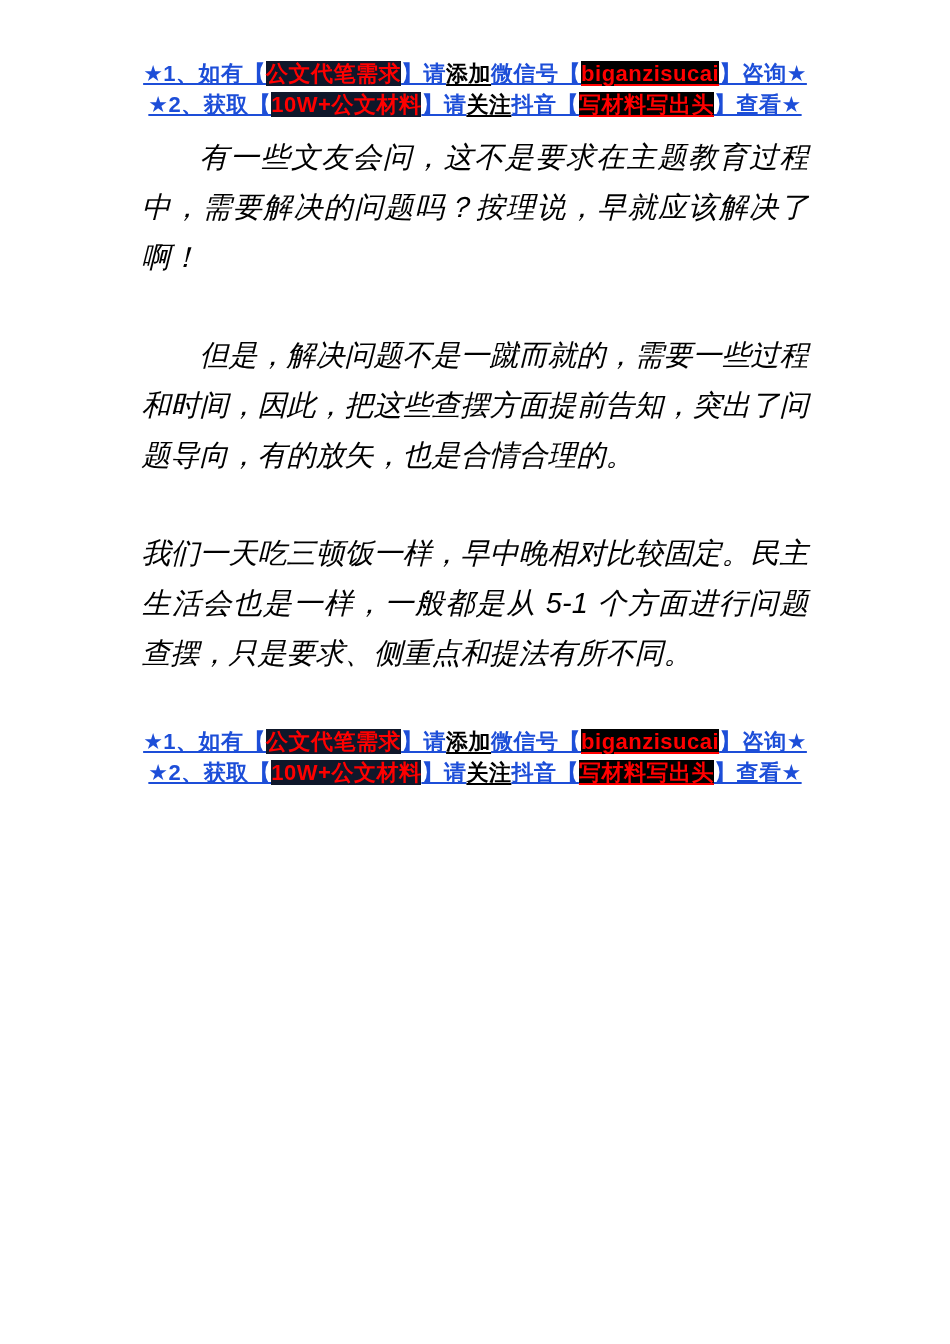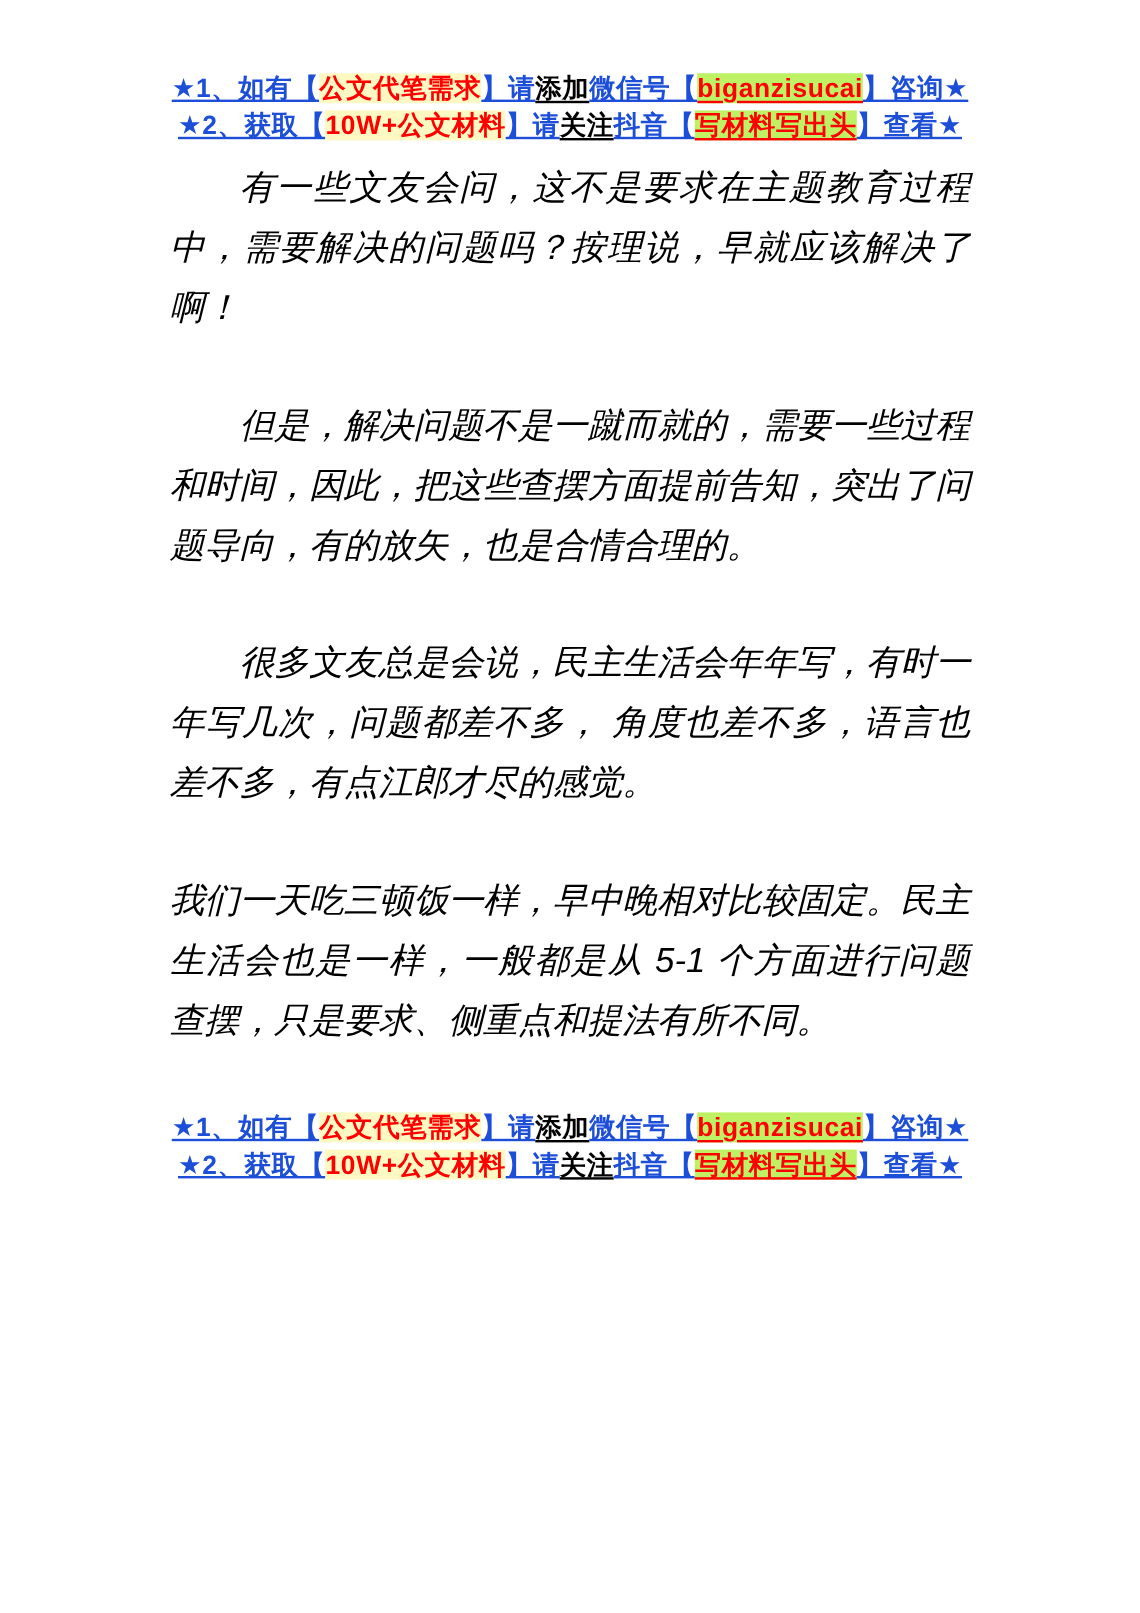"公文代笔需求" .seg-highlight-red { background: #fef9c3 -> #0f172a }
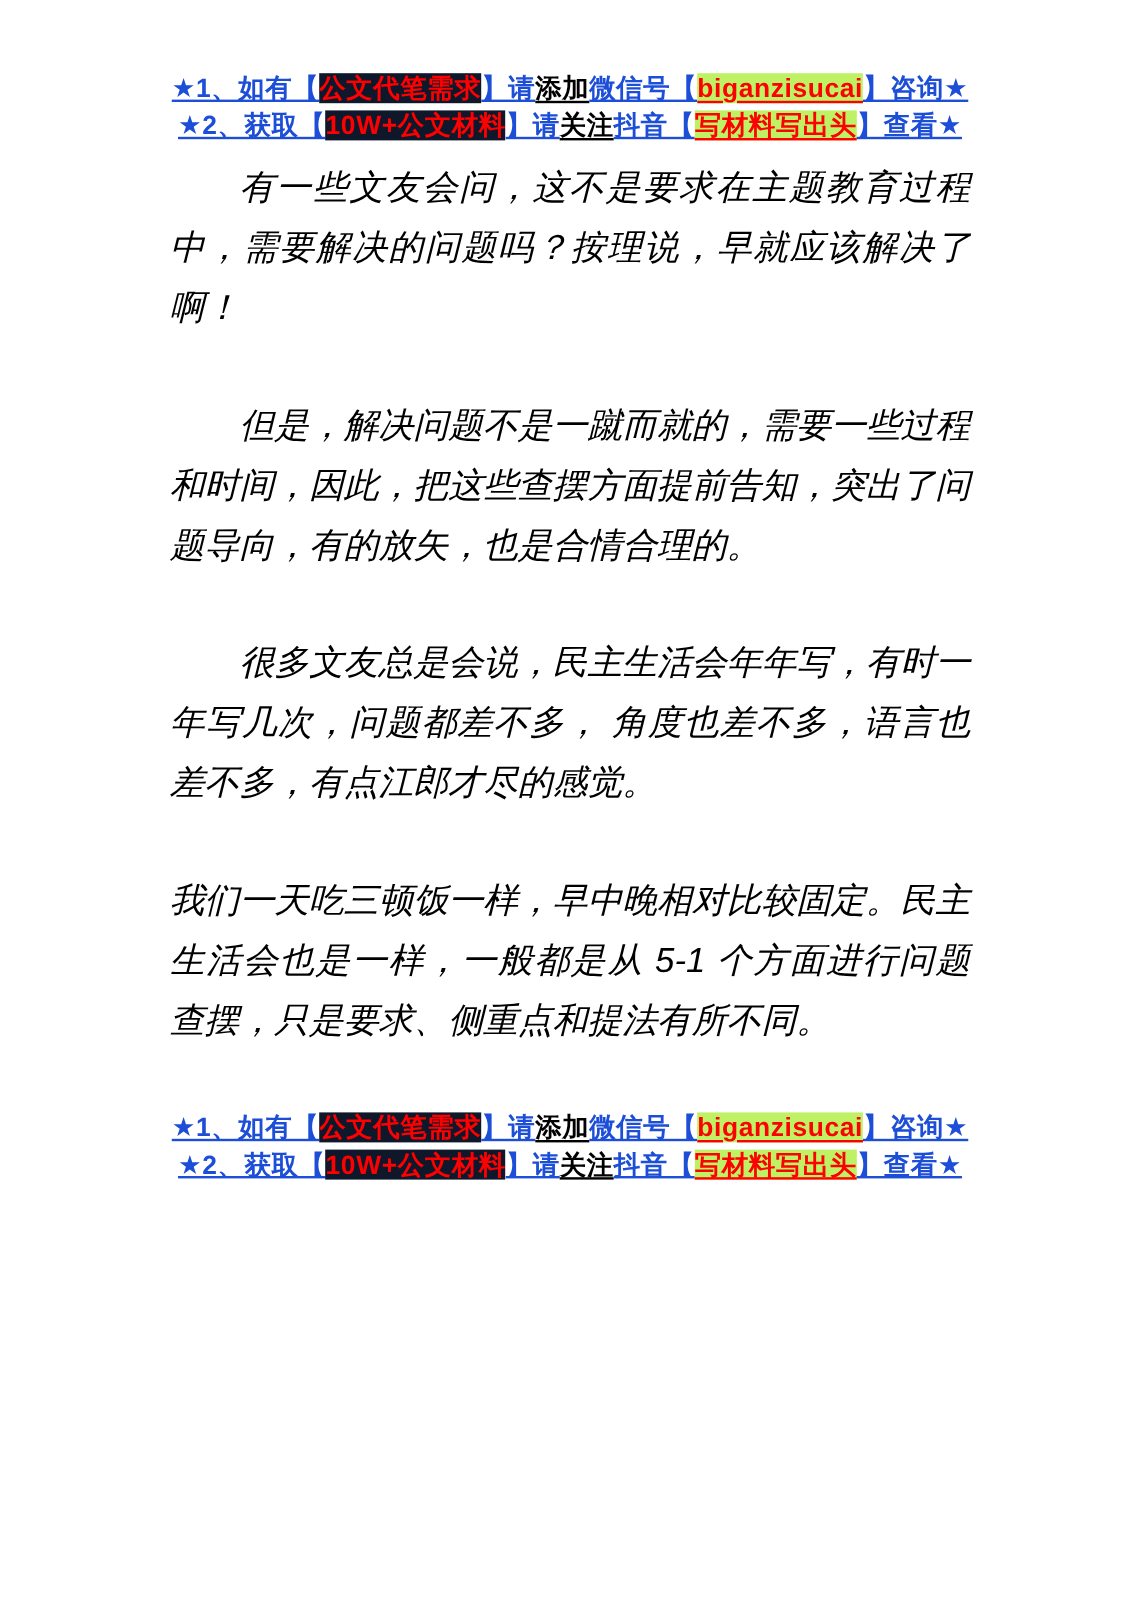"biganzisucai" .seg-highlight-red-underline { background: #bef264 -> #000000 }
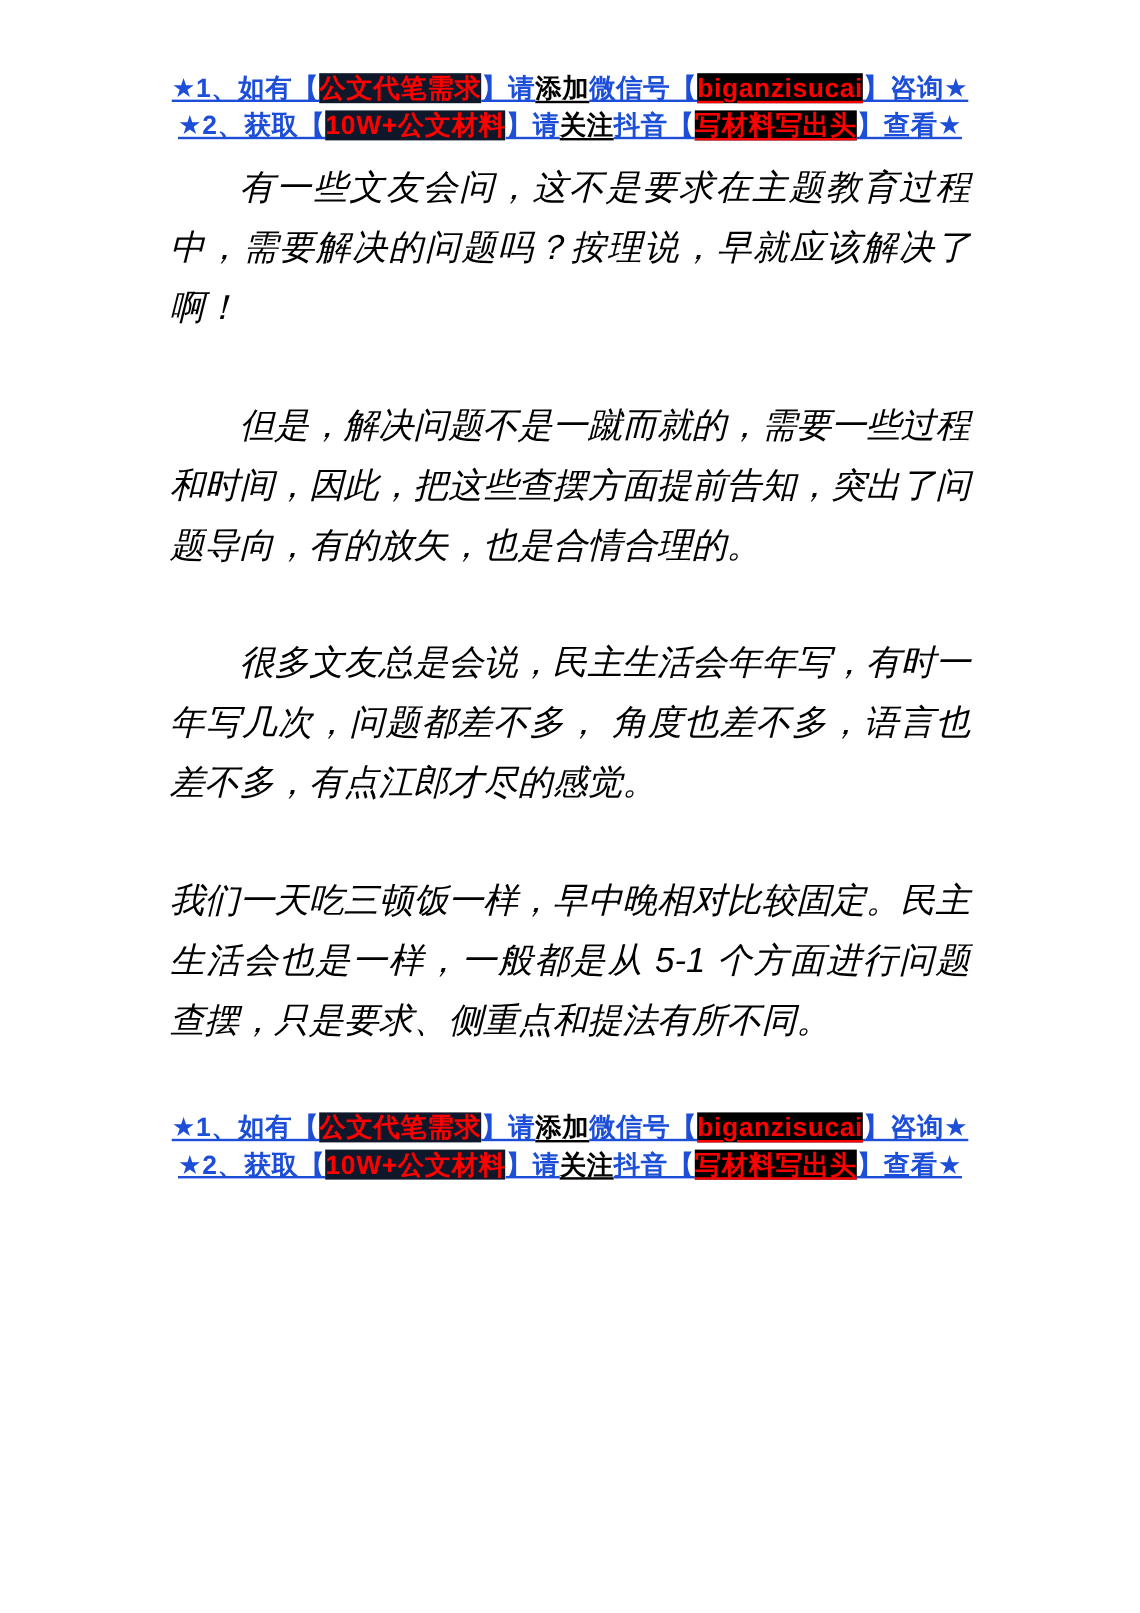"很多文友总是会说，民主生活会年年写，有时一年写几次，问题都差不多，" p.para { html: <p>很多文友总是会说，民主生活会年年写，有时一年写几次，问题都差不多， 角度也差不多，语言也差不多，有点江郎才尽的感觉。</p> -> none }
